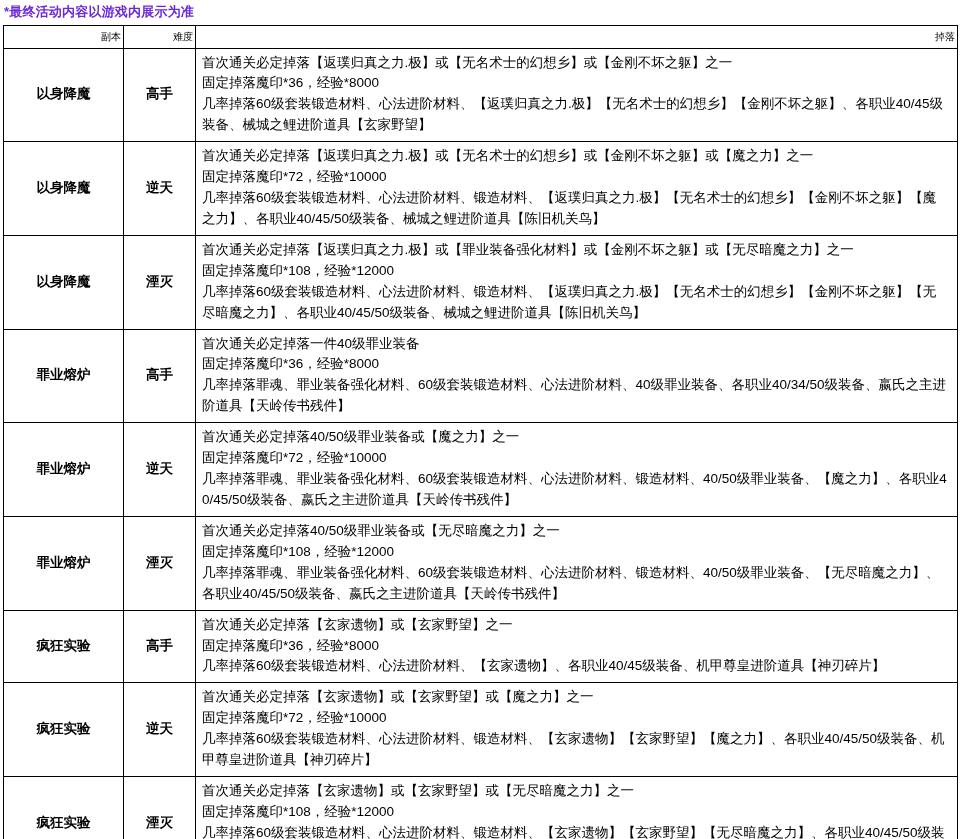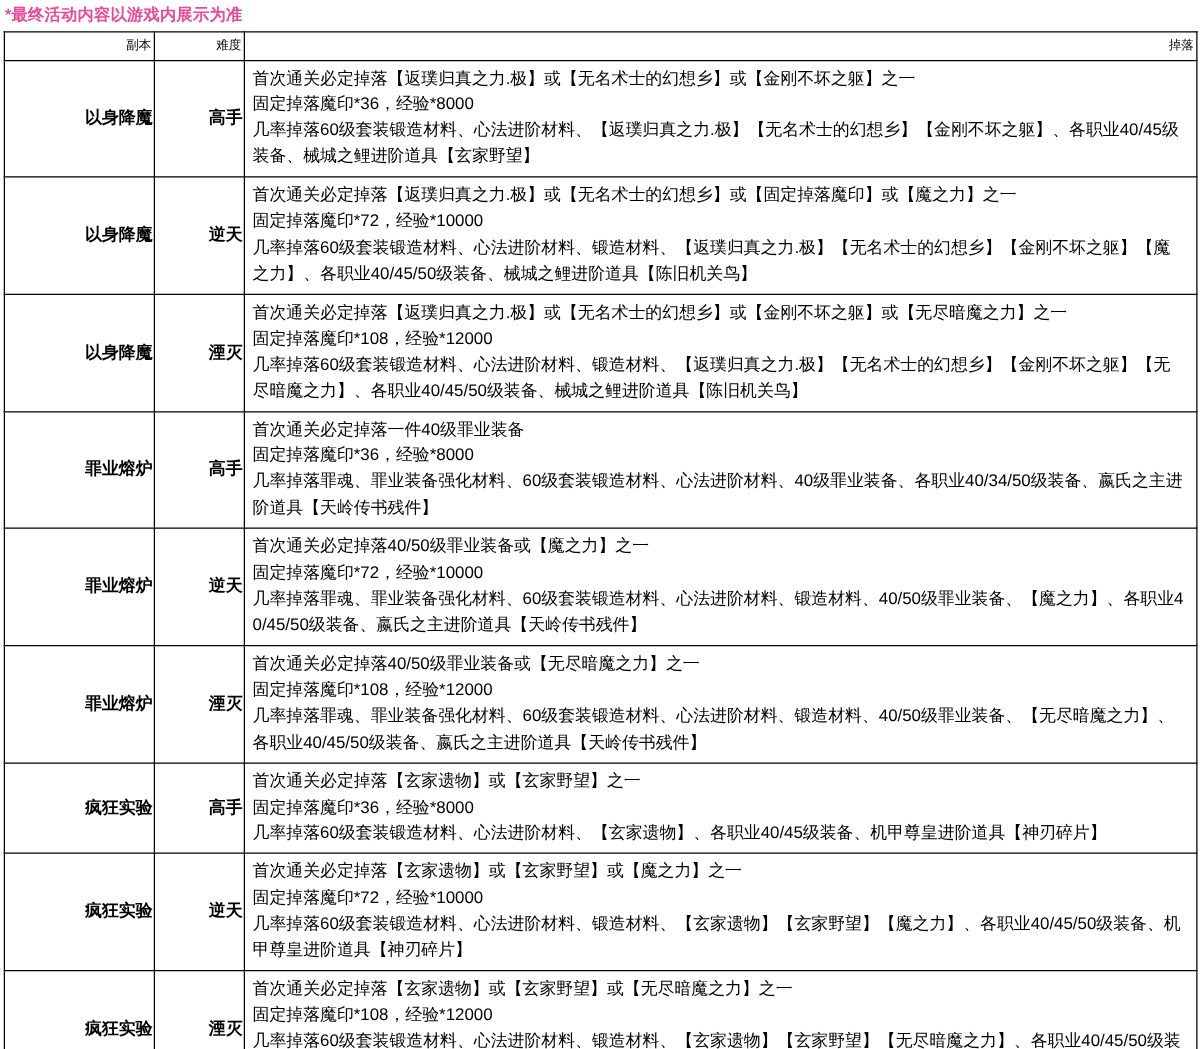"*最终活动内容以游戏内展示为准" .notice { color: #ec4899 -> #6d28d9 }
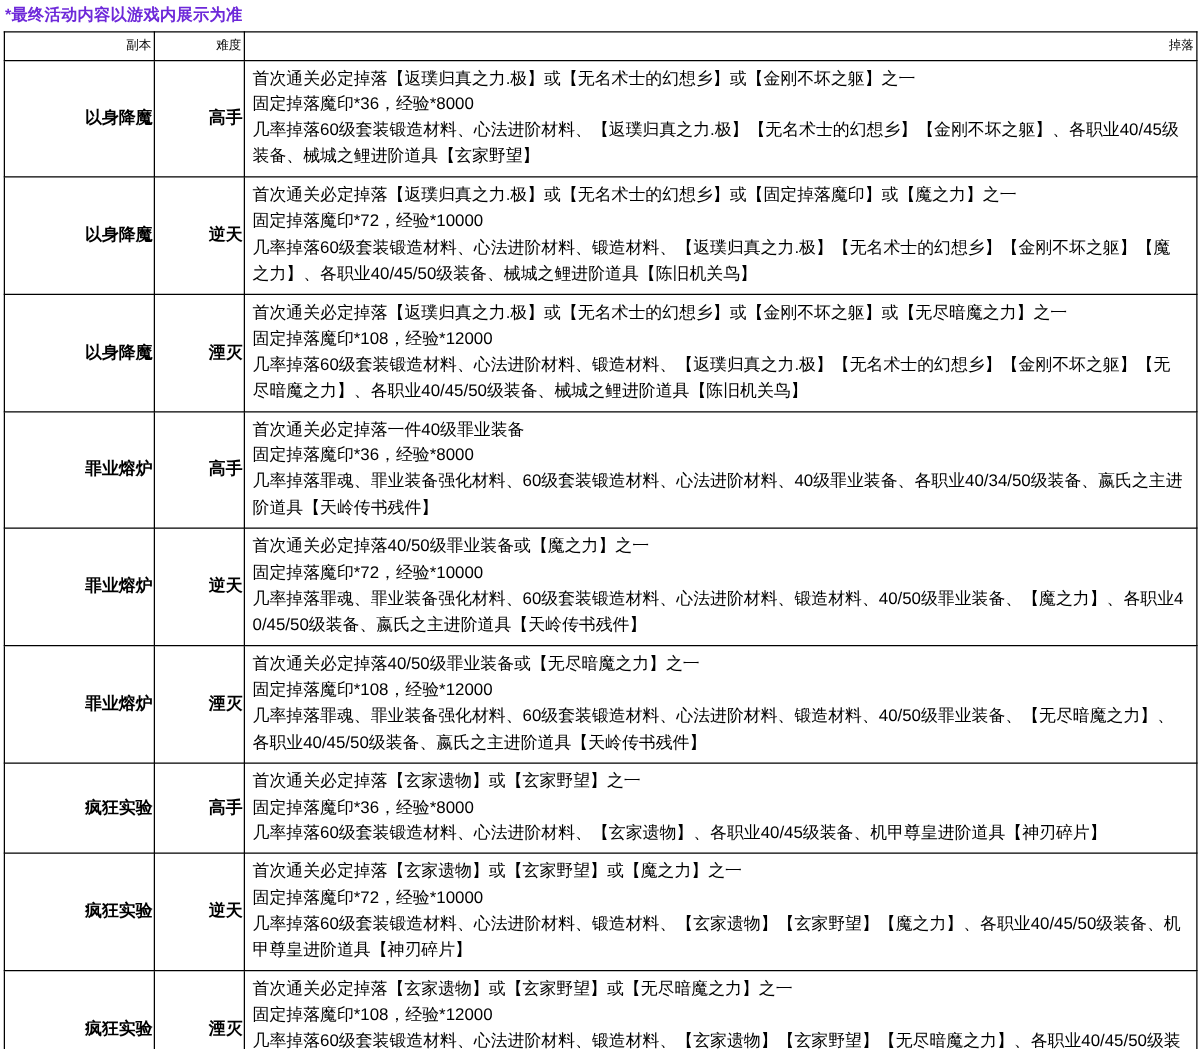"以身降魔" td.dungeon, td.difficulty { text-align: right -> center }
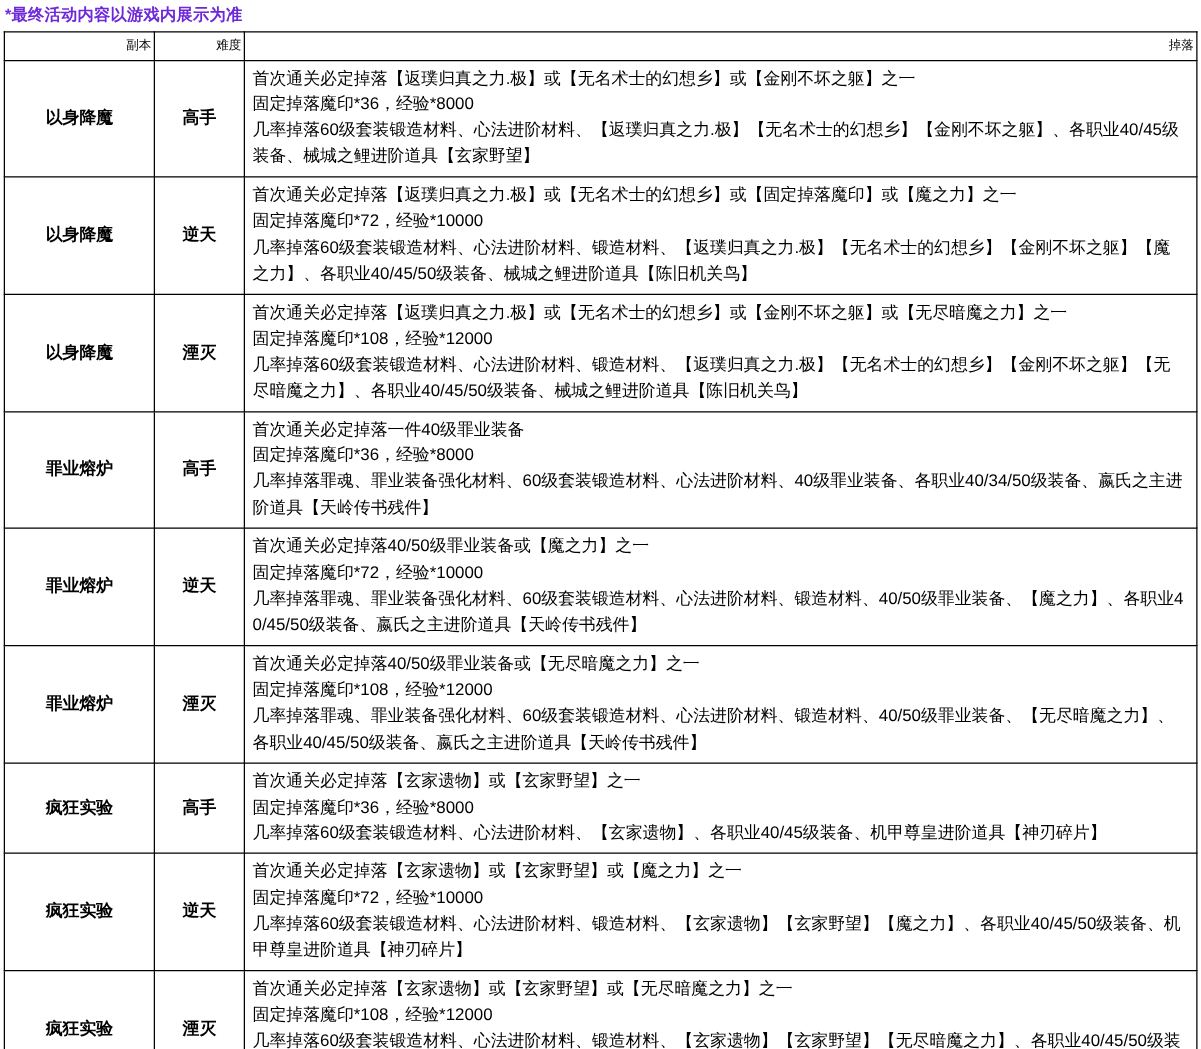"首次通关必定掉落【返璞归真之力.极】或【无名术士的幻想乡】或【固定掉落魔印】或【" div.line { text: 固定掉落魔印 -> 金刚不坏之躯 }
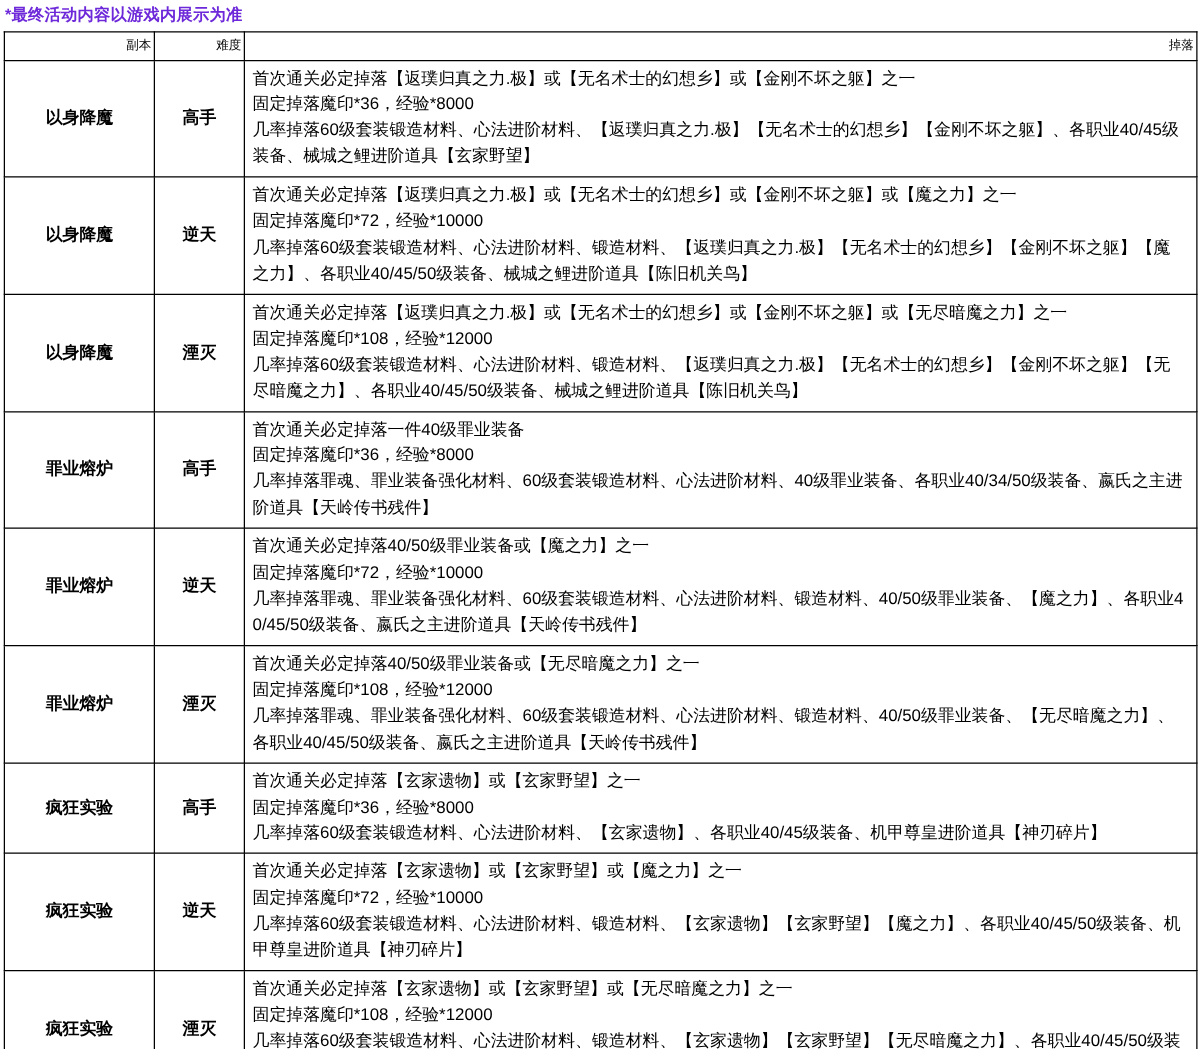"首次通关必定掉落【返璞归真之力.极】或【无名术士的幻想乡】或【金刚不坏之躯】或【无尽暗魔之力】之" div.line { text: 无名术士的幻想乡 -> 罪业装备强化材料 }
